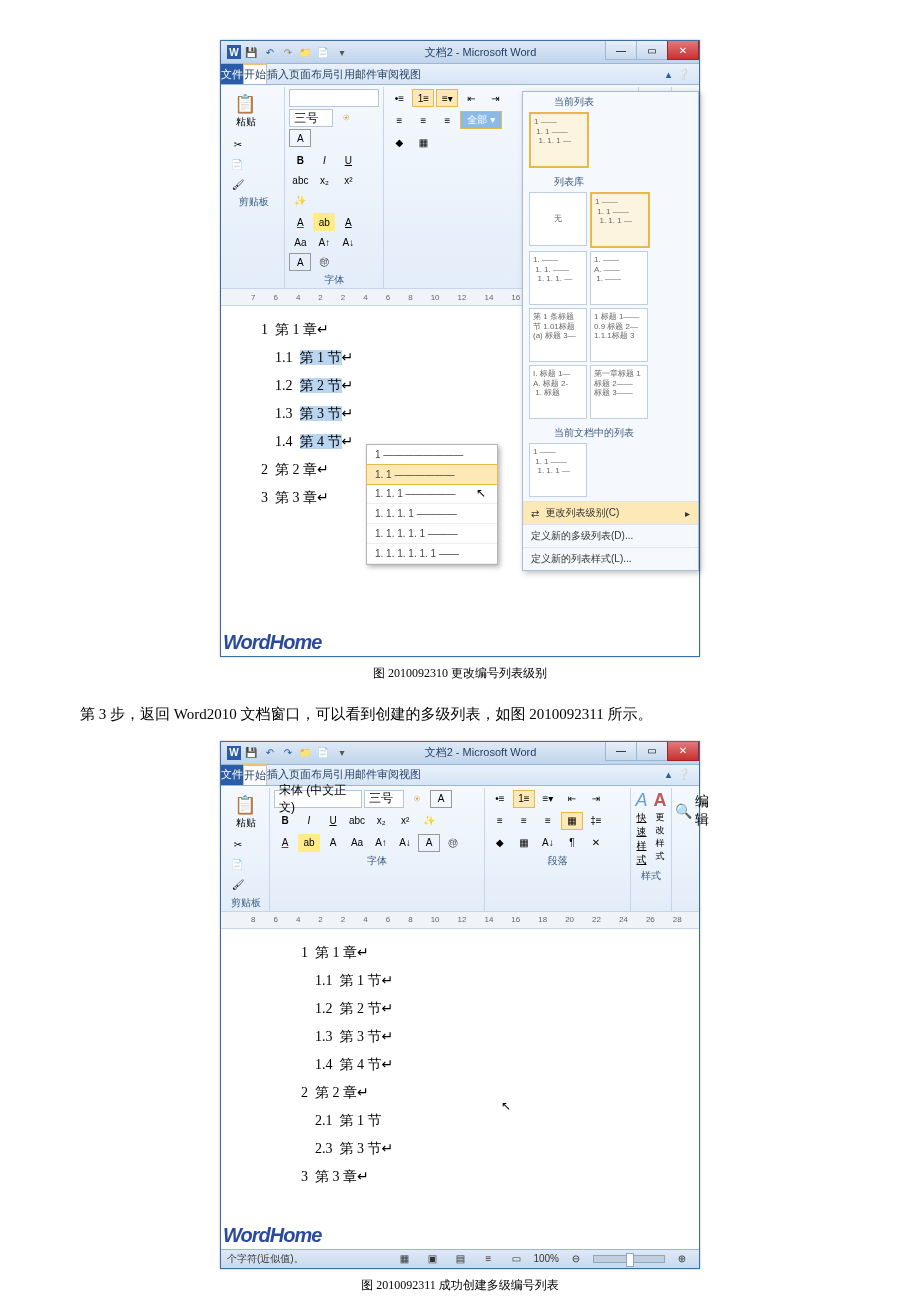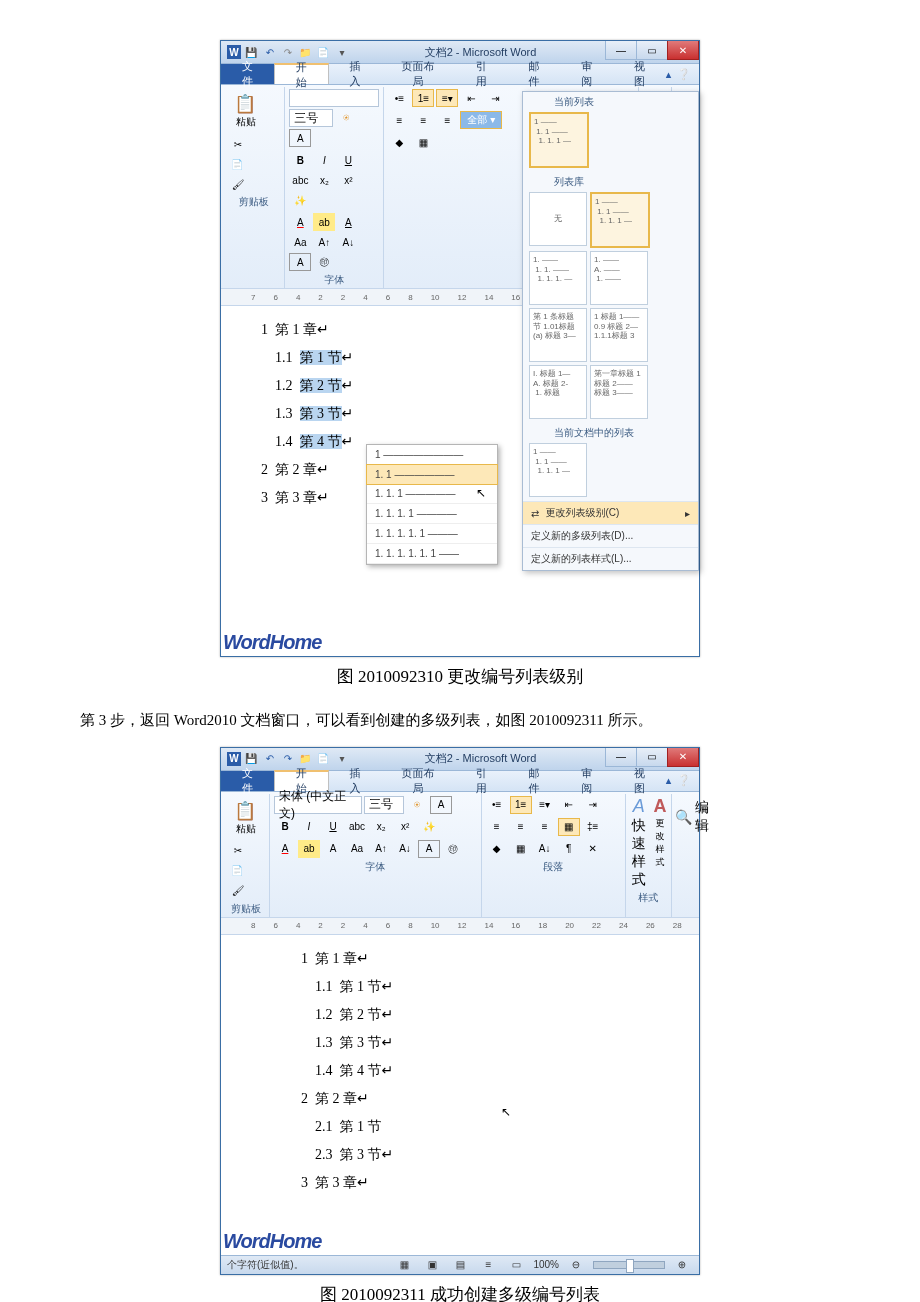"文件" .tab { padding: 0 16px -> 0 0; text-align: center -> none }
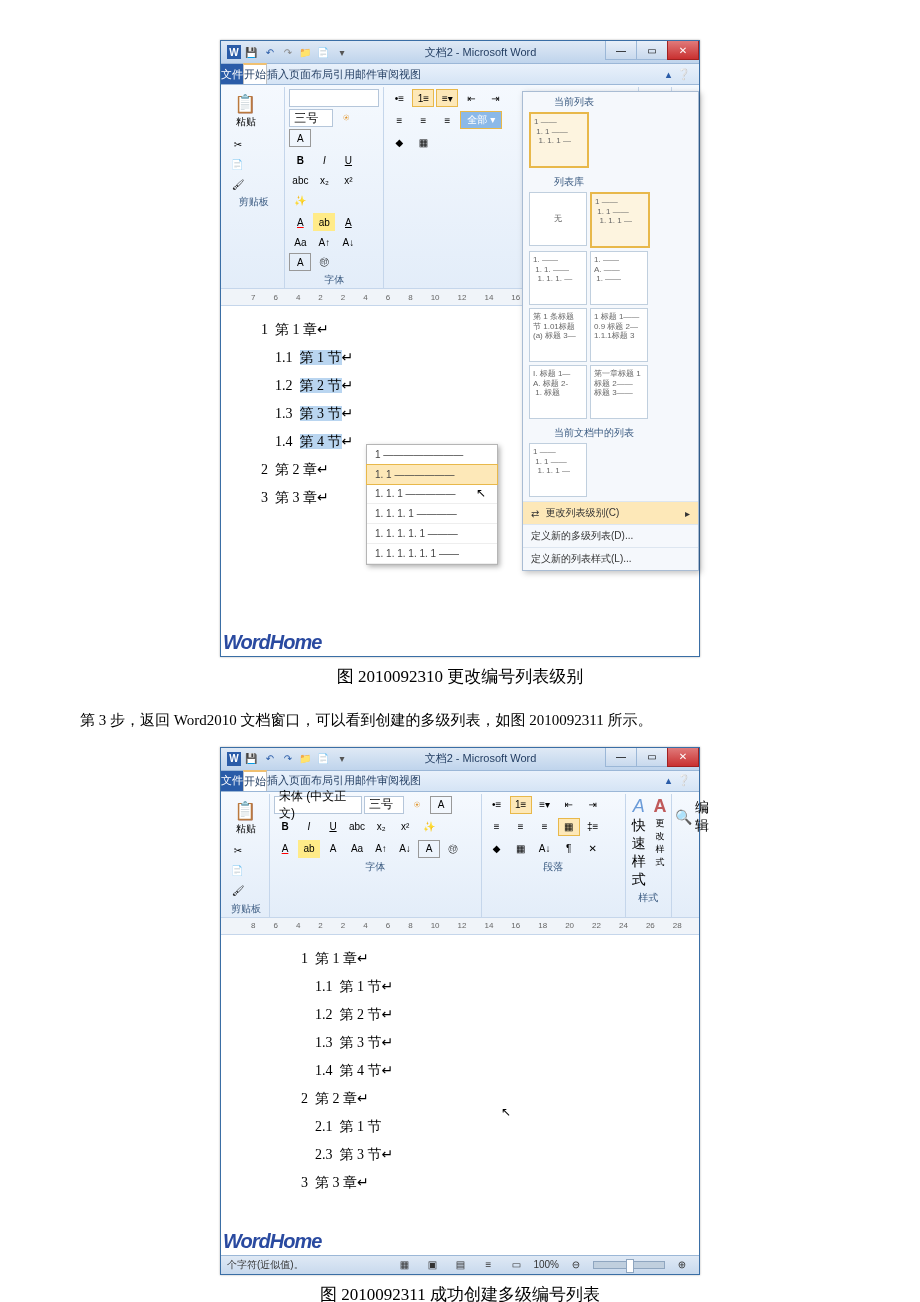"图 2010092310 更改编号列表级别" .caption { font-size: 17px -> 12px }
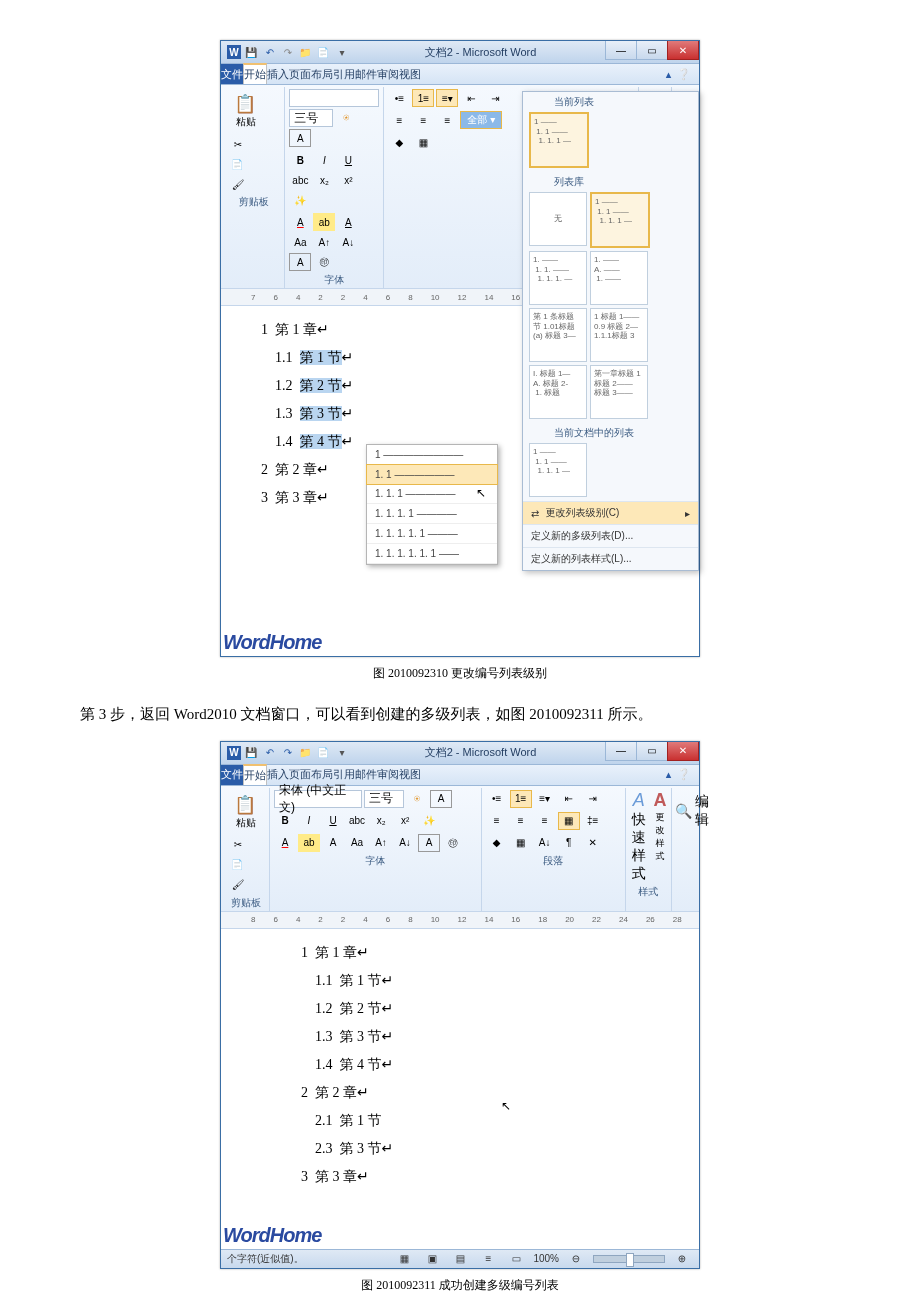"快速样式" div { font-size: 14px -> 10px; text-decoration: none -> underline }
